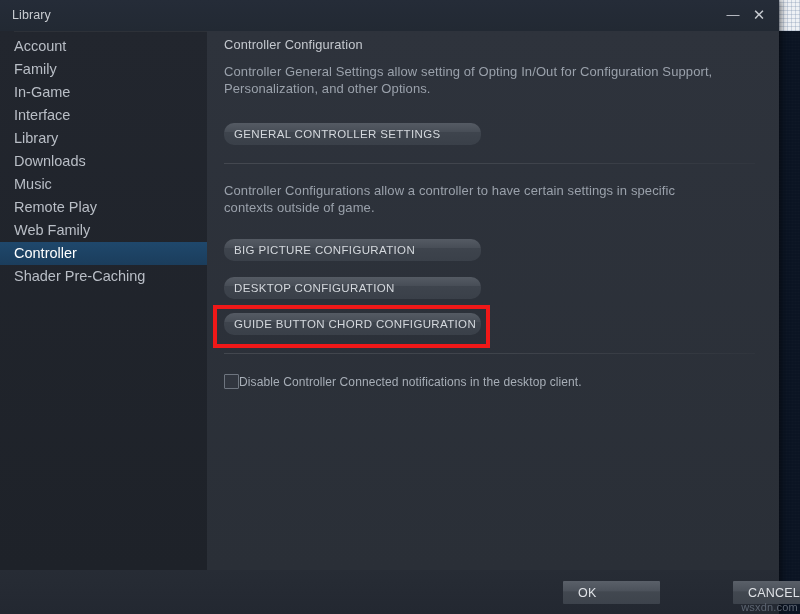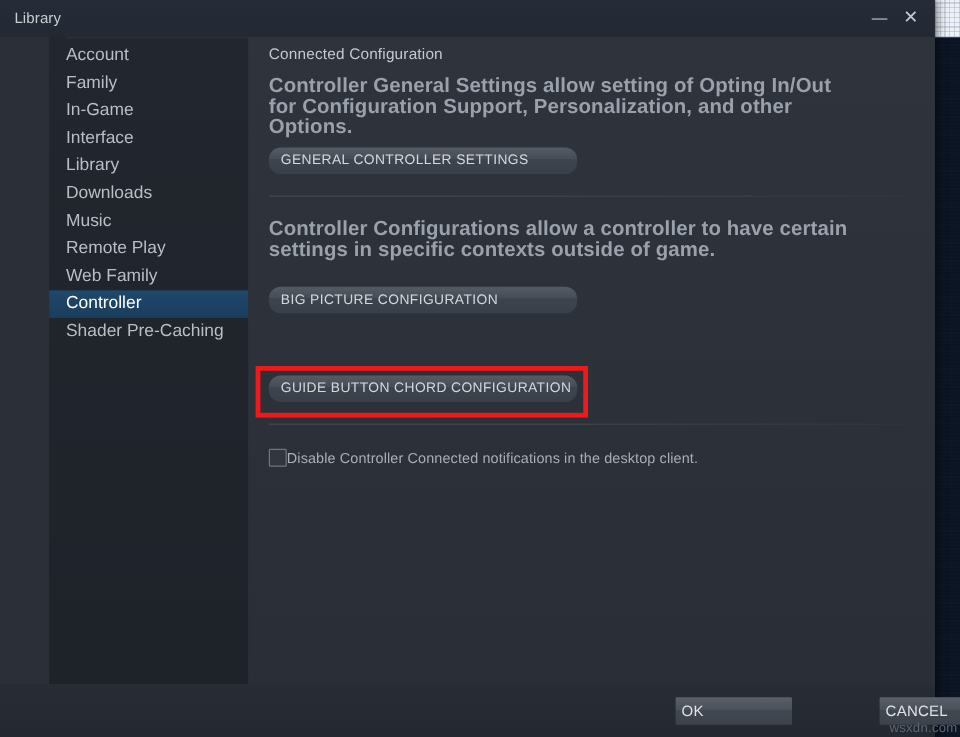"Account" #sidebar { margin-left: 41px -> none }
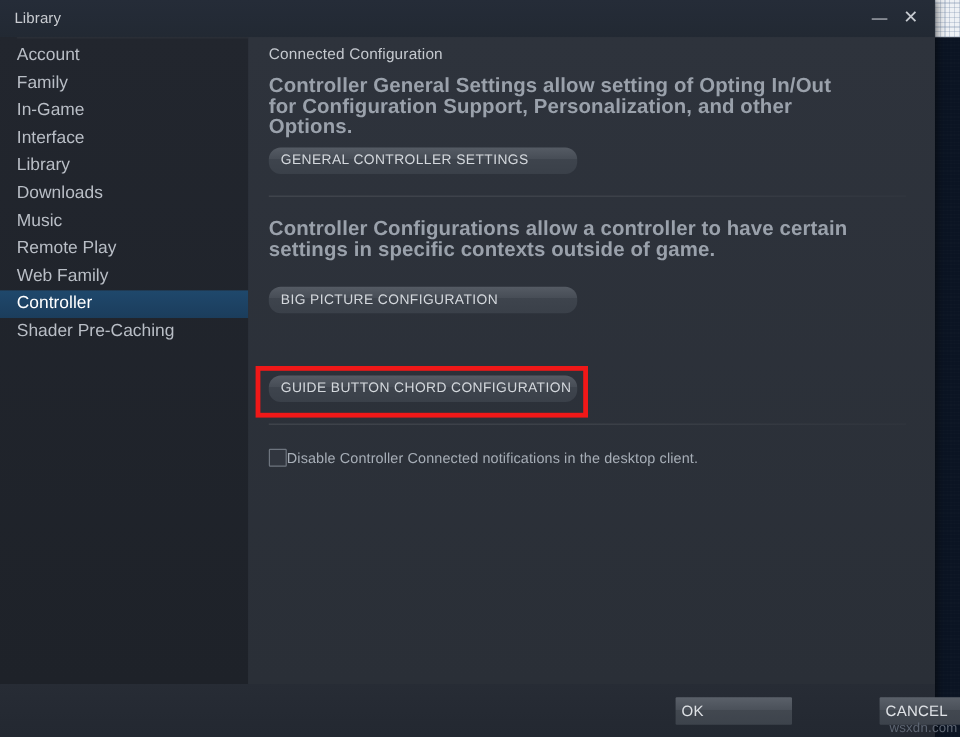"Connected Configuration" div.c-heading { text: Connected -> Controller }
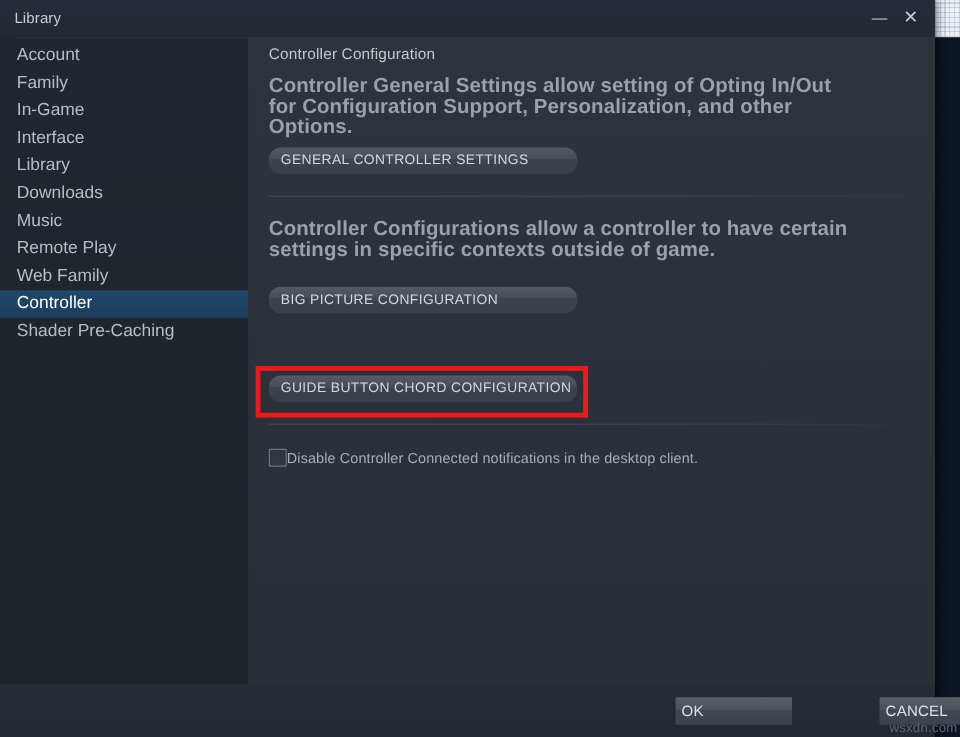"Controller General Settings allow" .c-para { font-size: 17px -> 13px; font-weight: bold -> none }
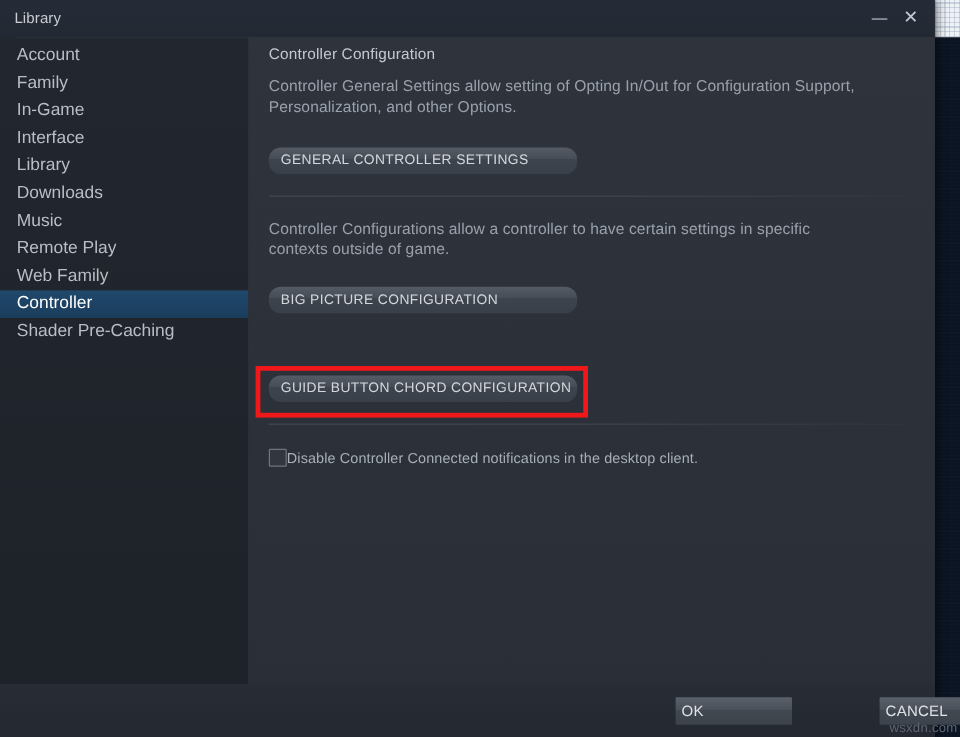"DESKTOP CONFIGURATION" div.steam-btn { html: none -> <div>DESKTOP CONFIGURATION</div> }
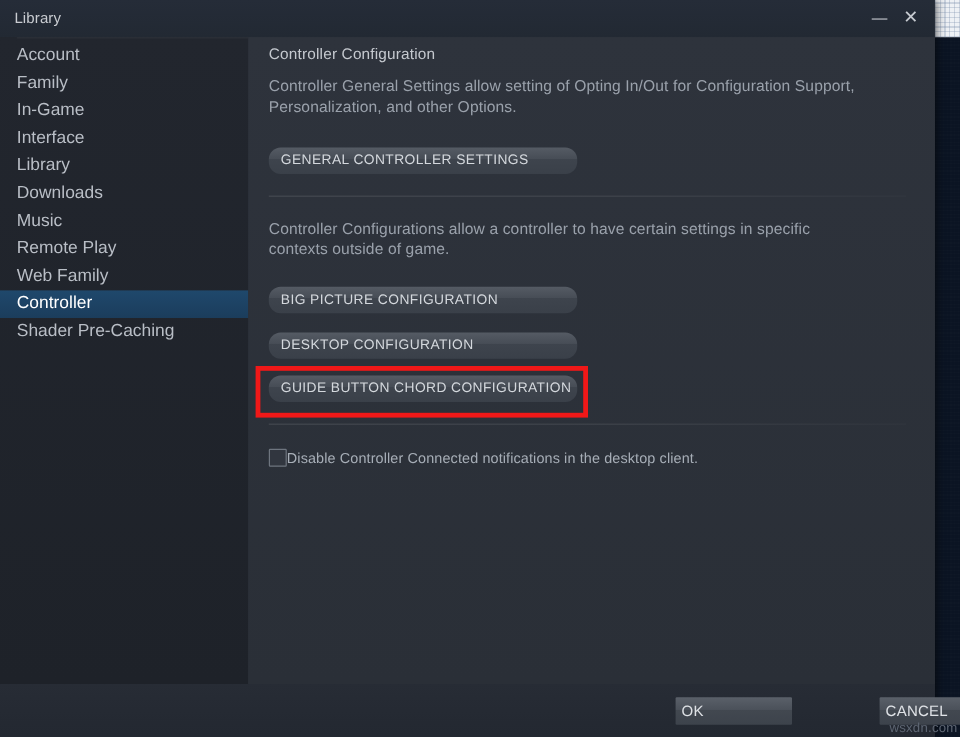"OK" .footer-btn { padding-left: 5px -> 15px }
